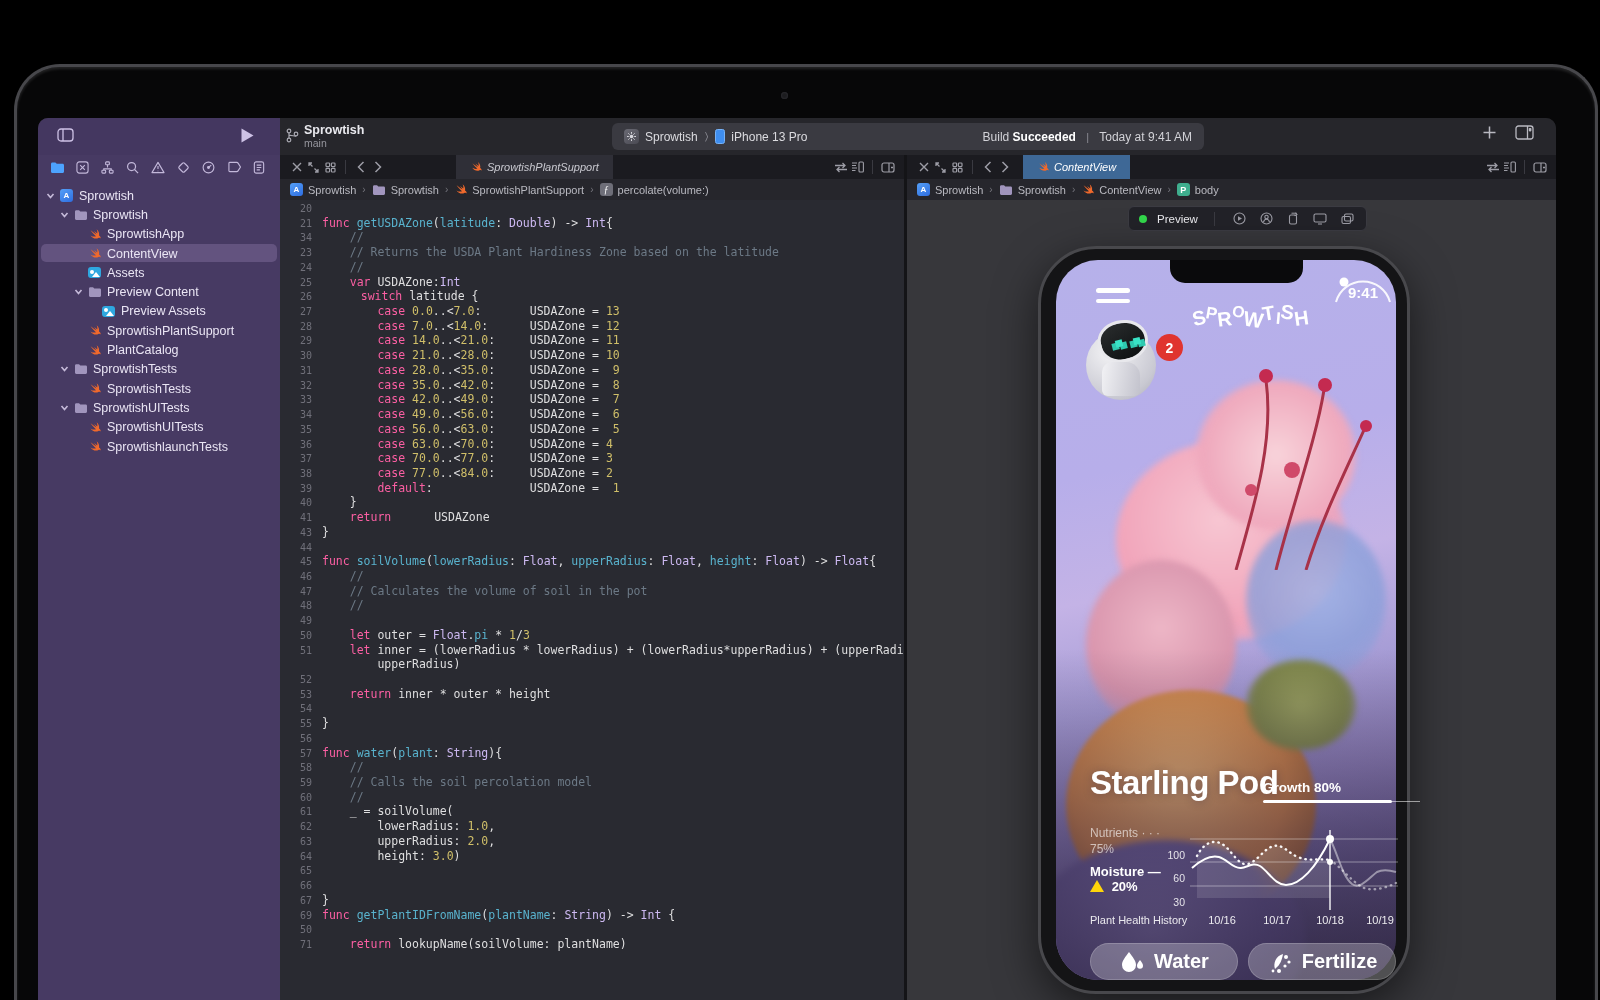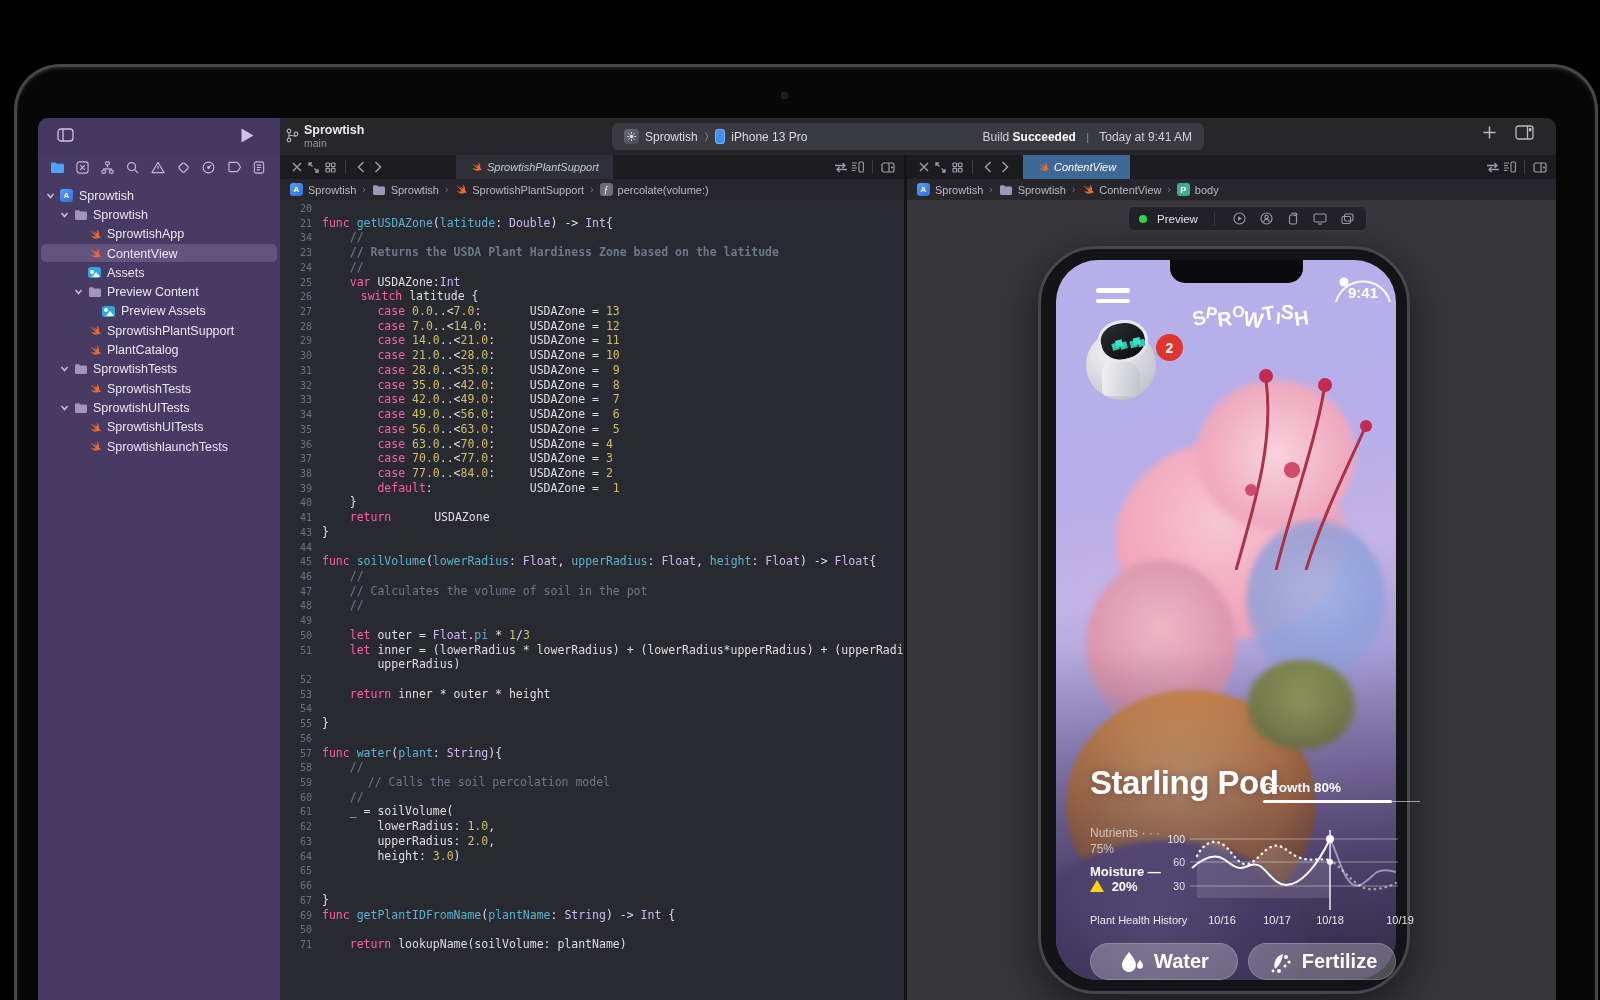"// Returns the USDA Plant" span { font-weight: bold -> none }
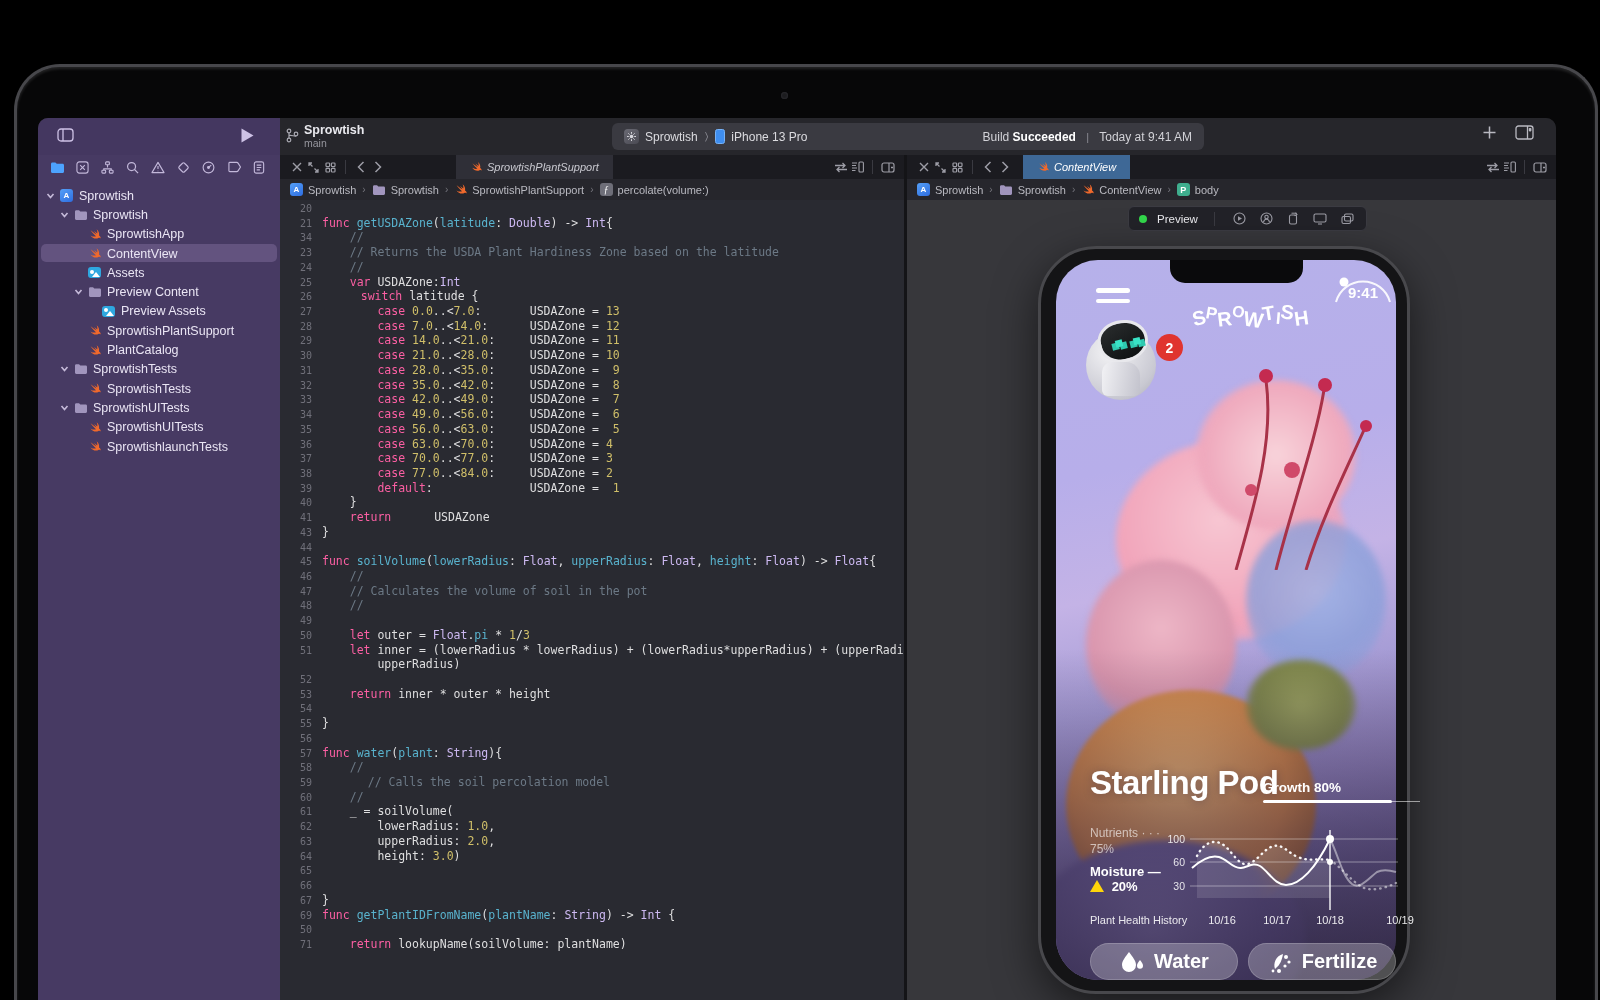"// Calls the soil percolation" span { margin-left: 18px -> none }
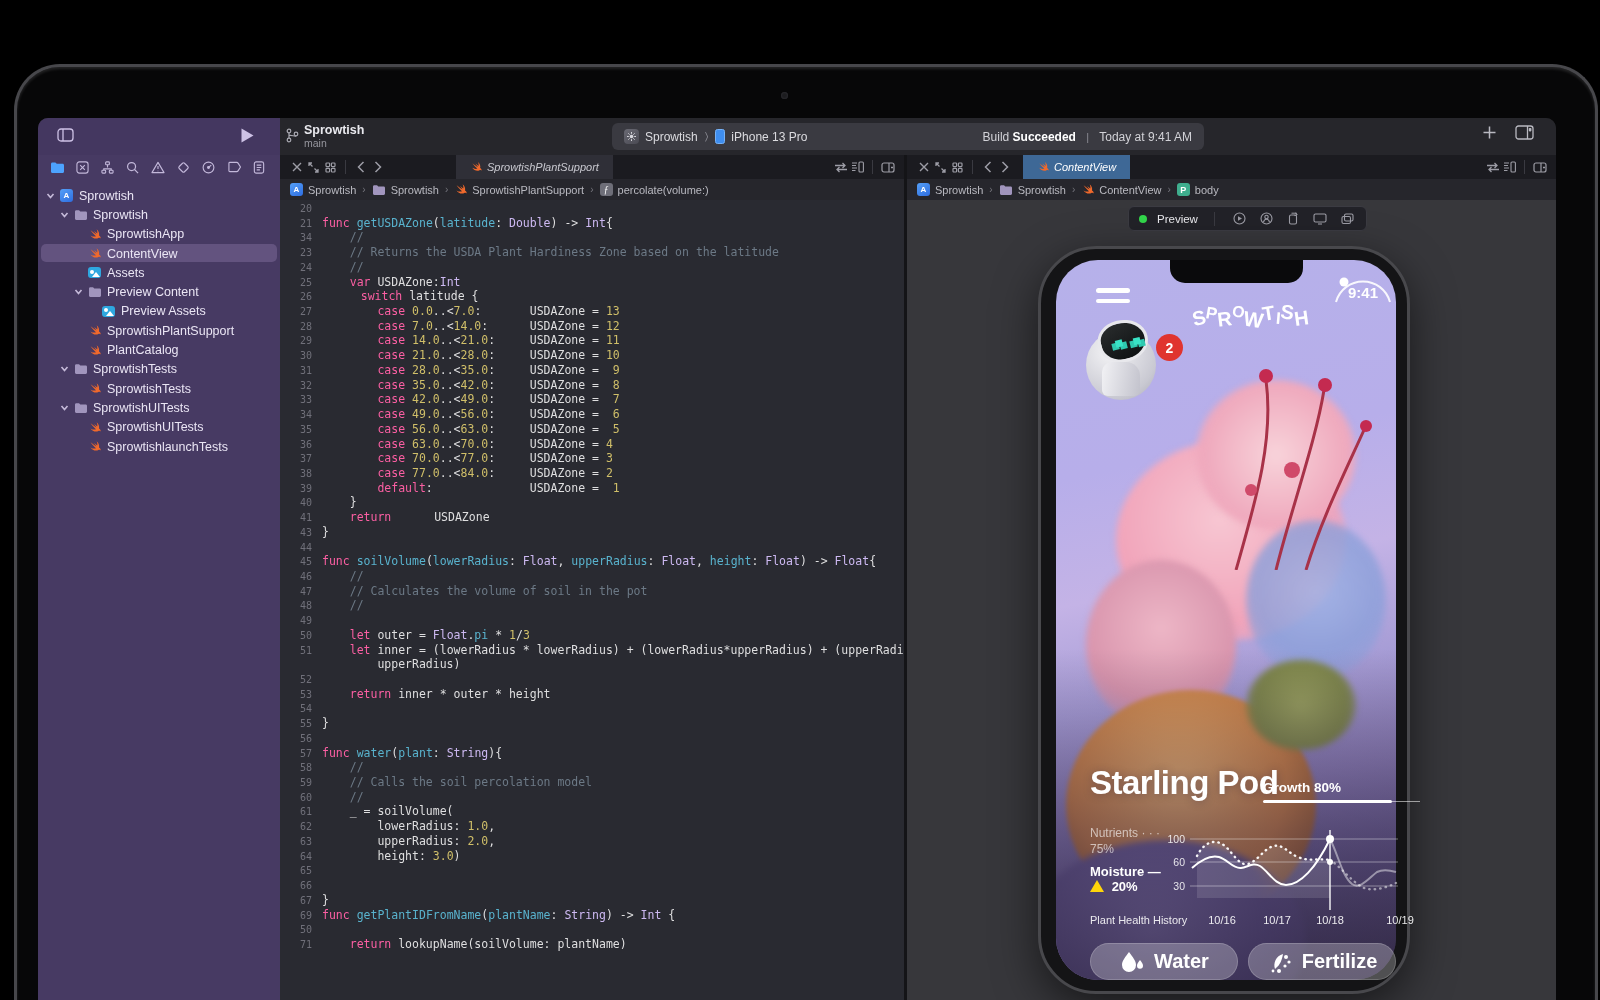"100" .ylab { margin-top: none -> 16px }
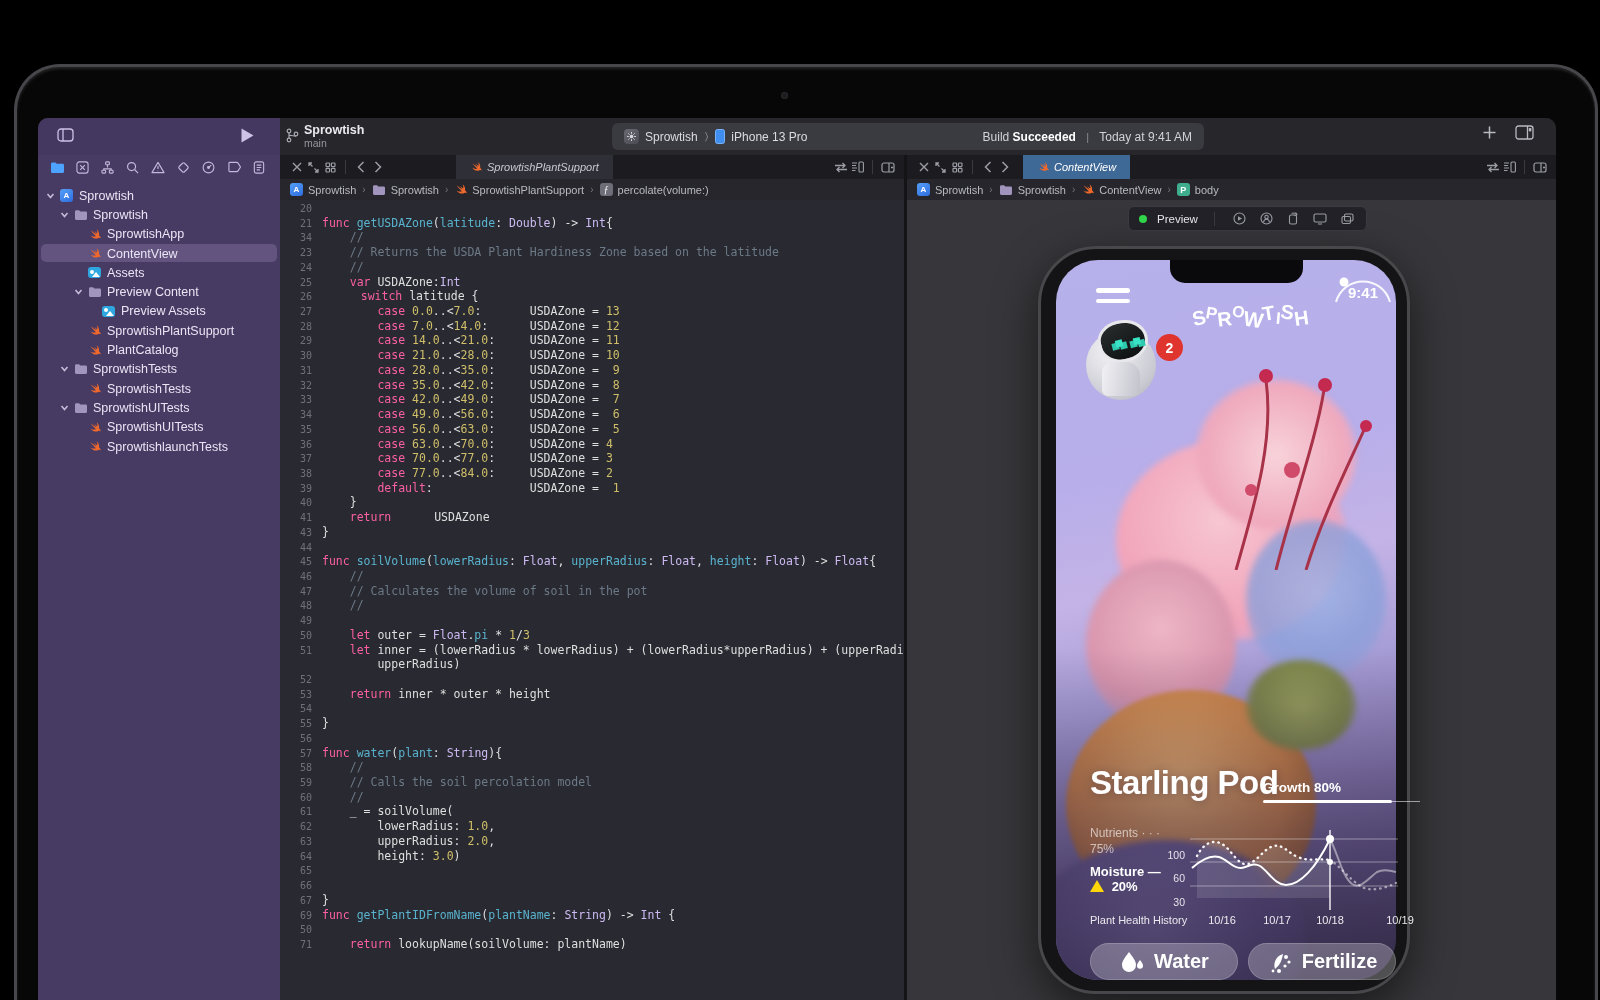"10/19" span { left: 210px -> 190px }
